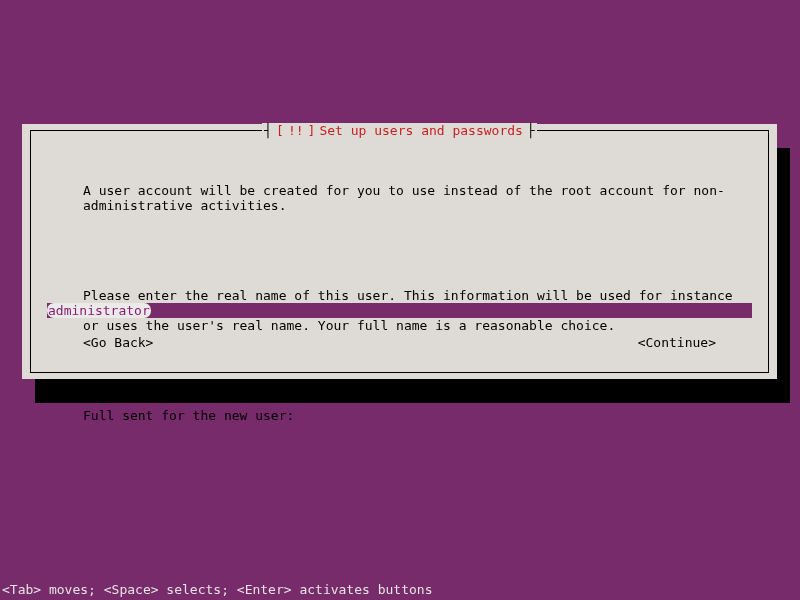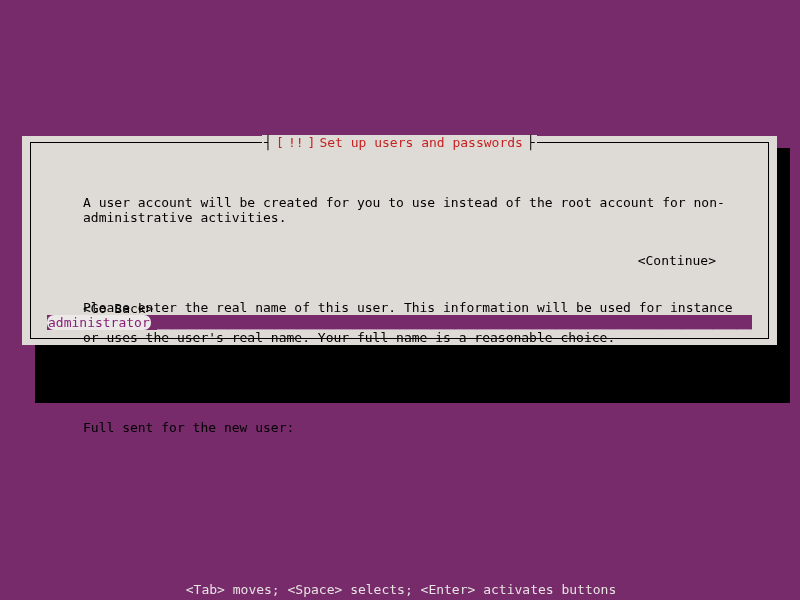"┤ [ !! ] Set" .dialog { height: 209px -> 255px; top: 136px -> 124px }
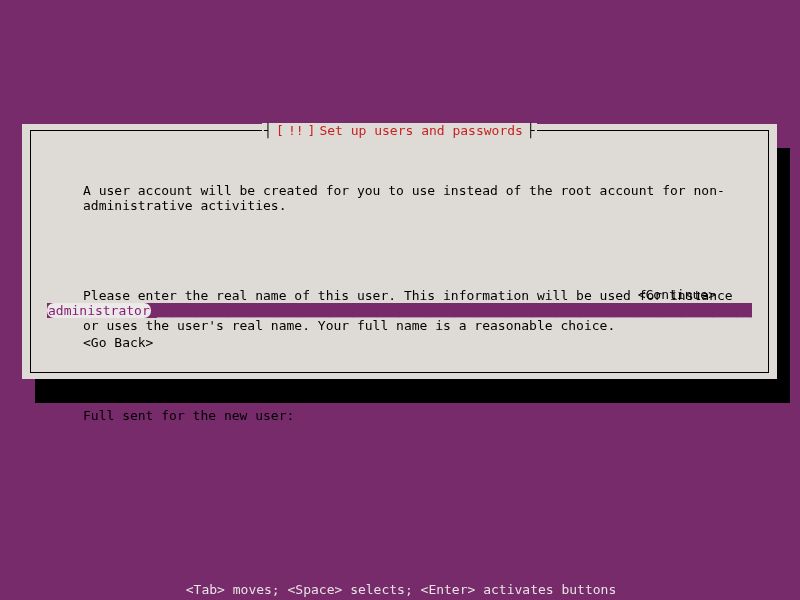"________________________________________" span.input-fill { html: <span>____________________________________________________________________________</span> -> none }
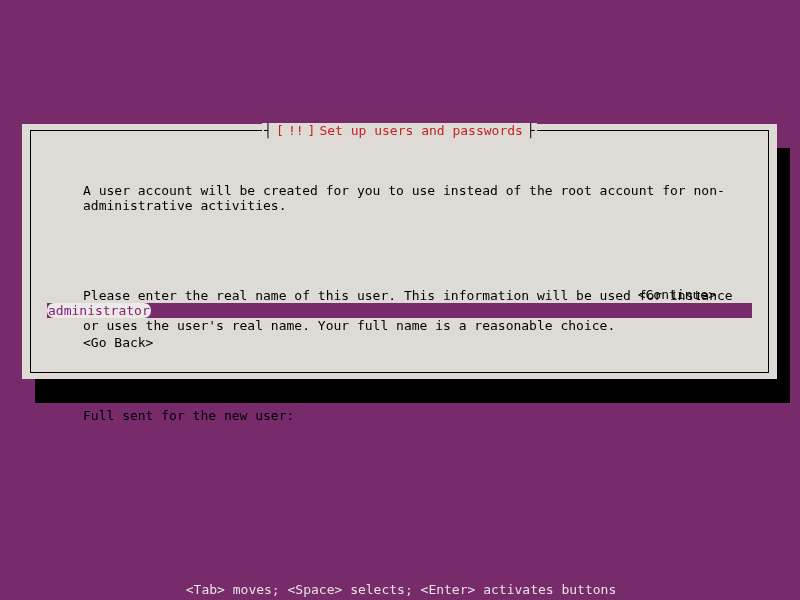"<Go Back>" .nav-left { margin-top: 48px -> none }
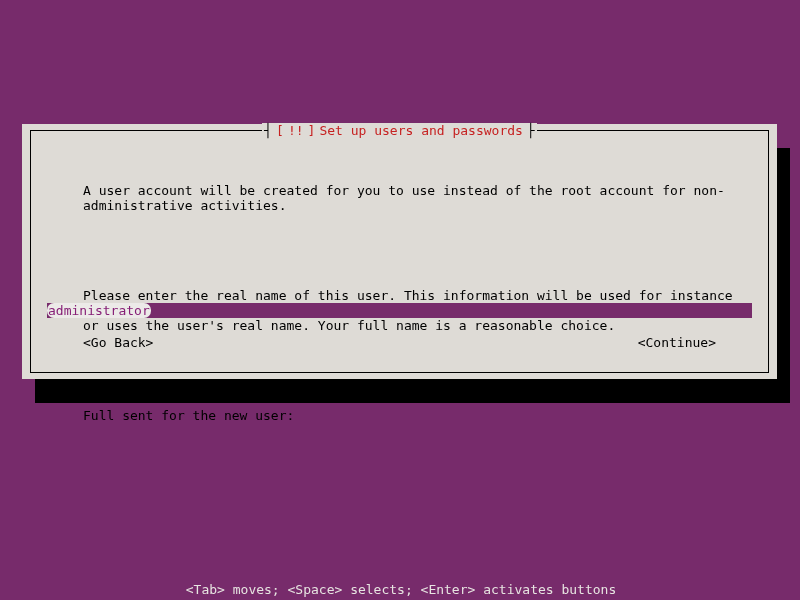"<Tab> moves; <Space> selects; <Enter>" .footer { text-align: center -> none }
